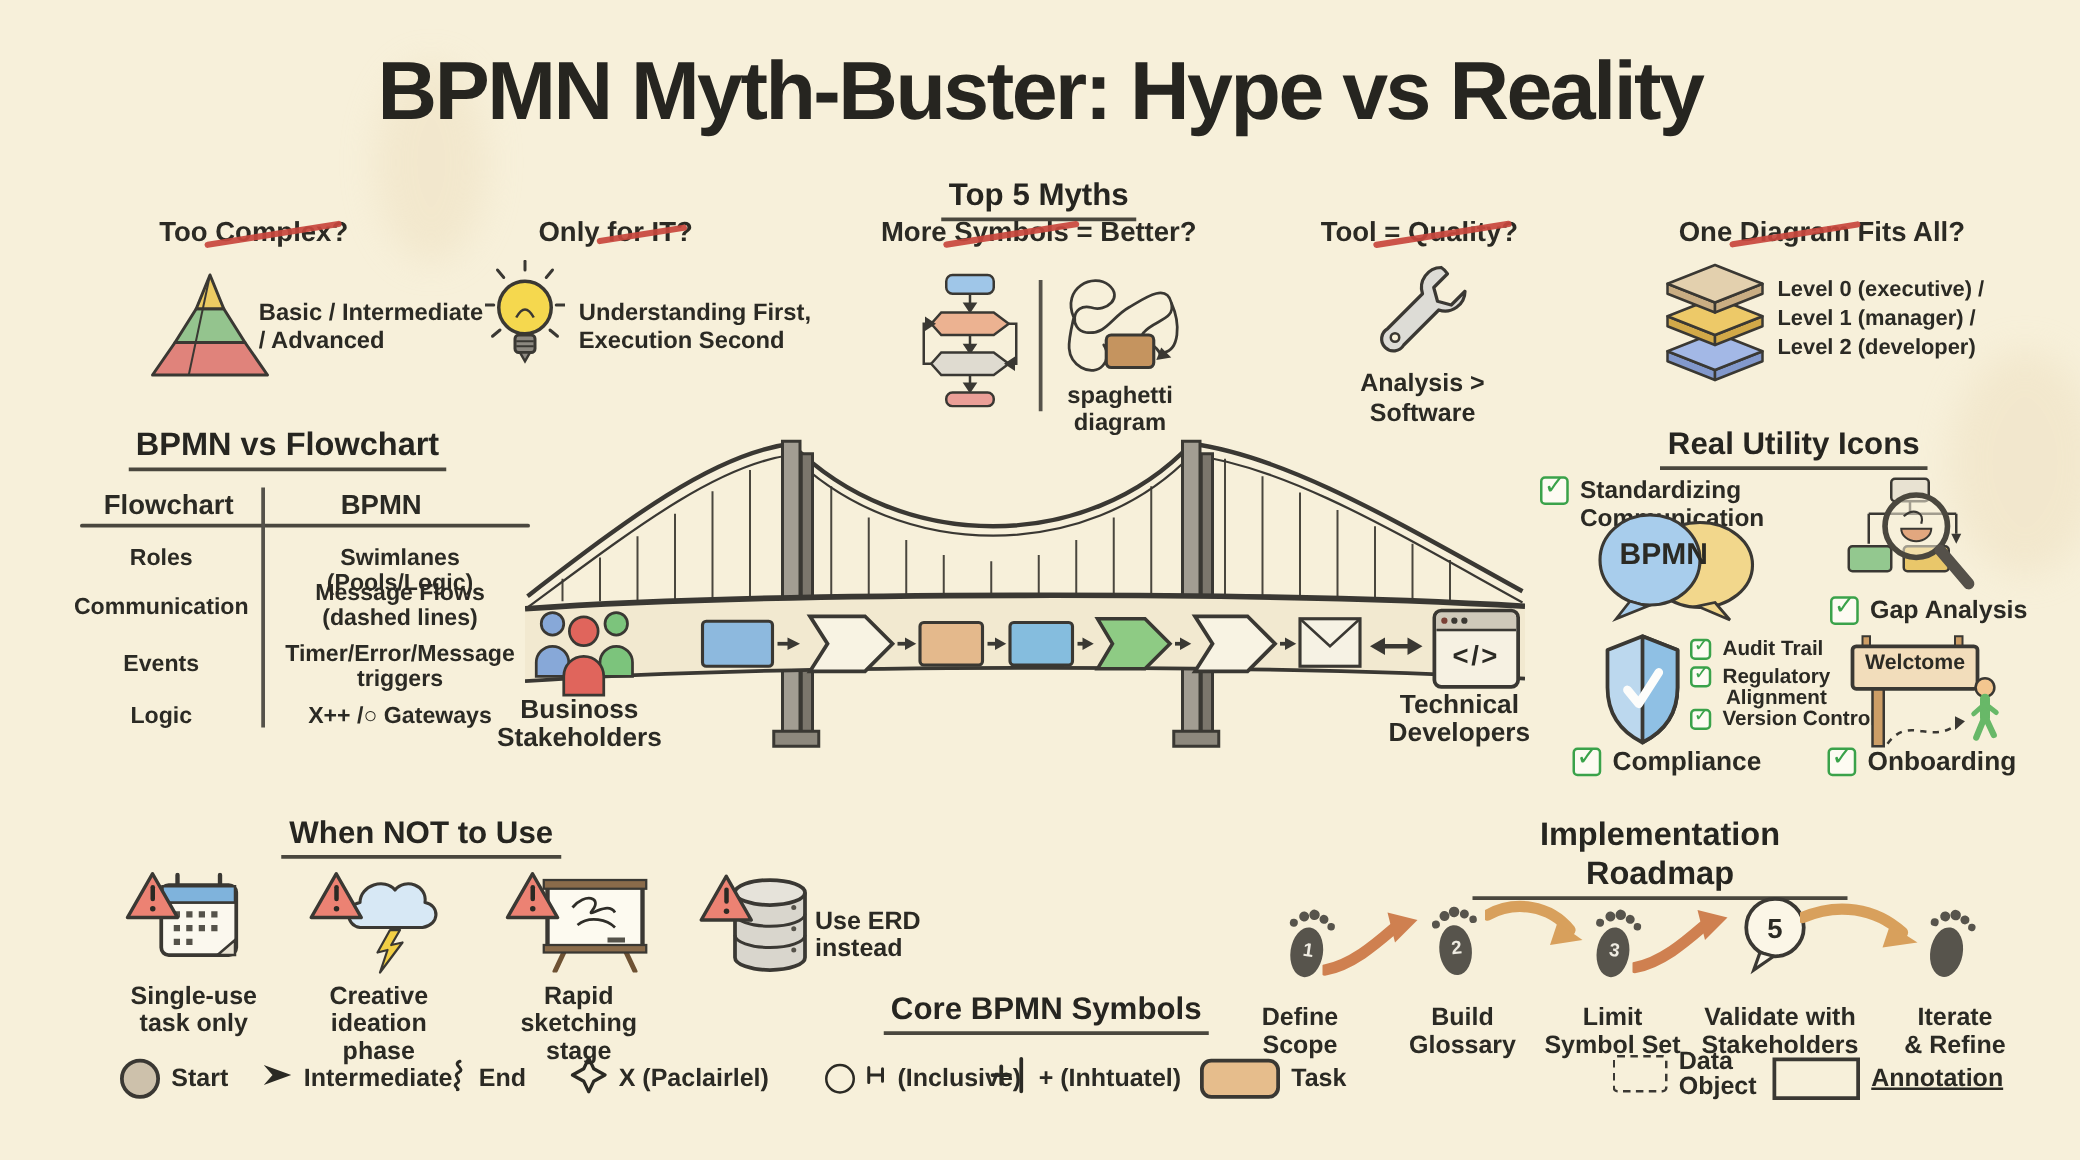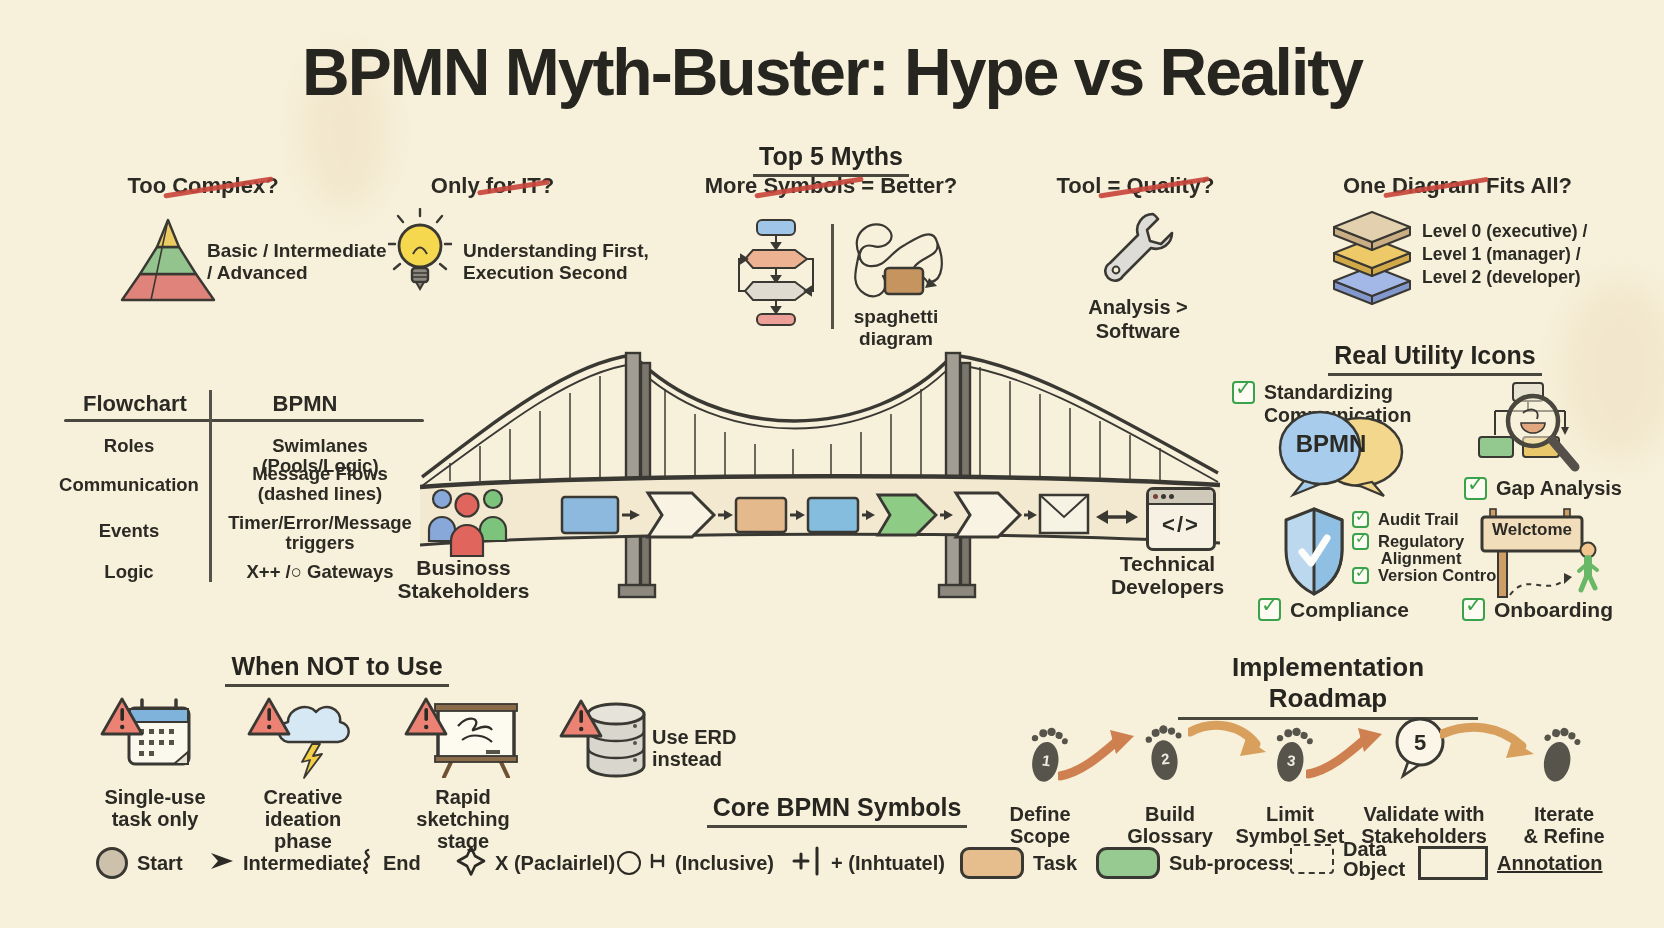"BPMN vs Flowchart" div.abs { html: none -> <div> <span>BPMN vs Flowchart</span> </div> }
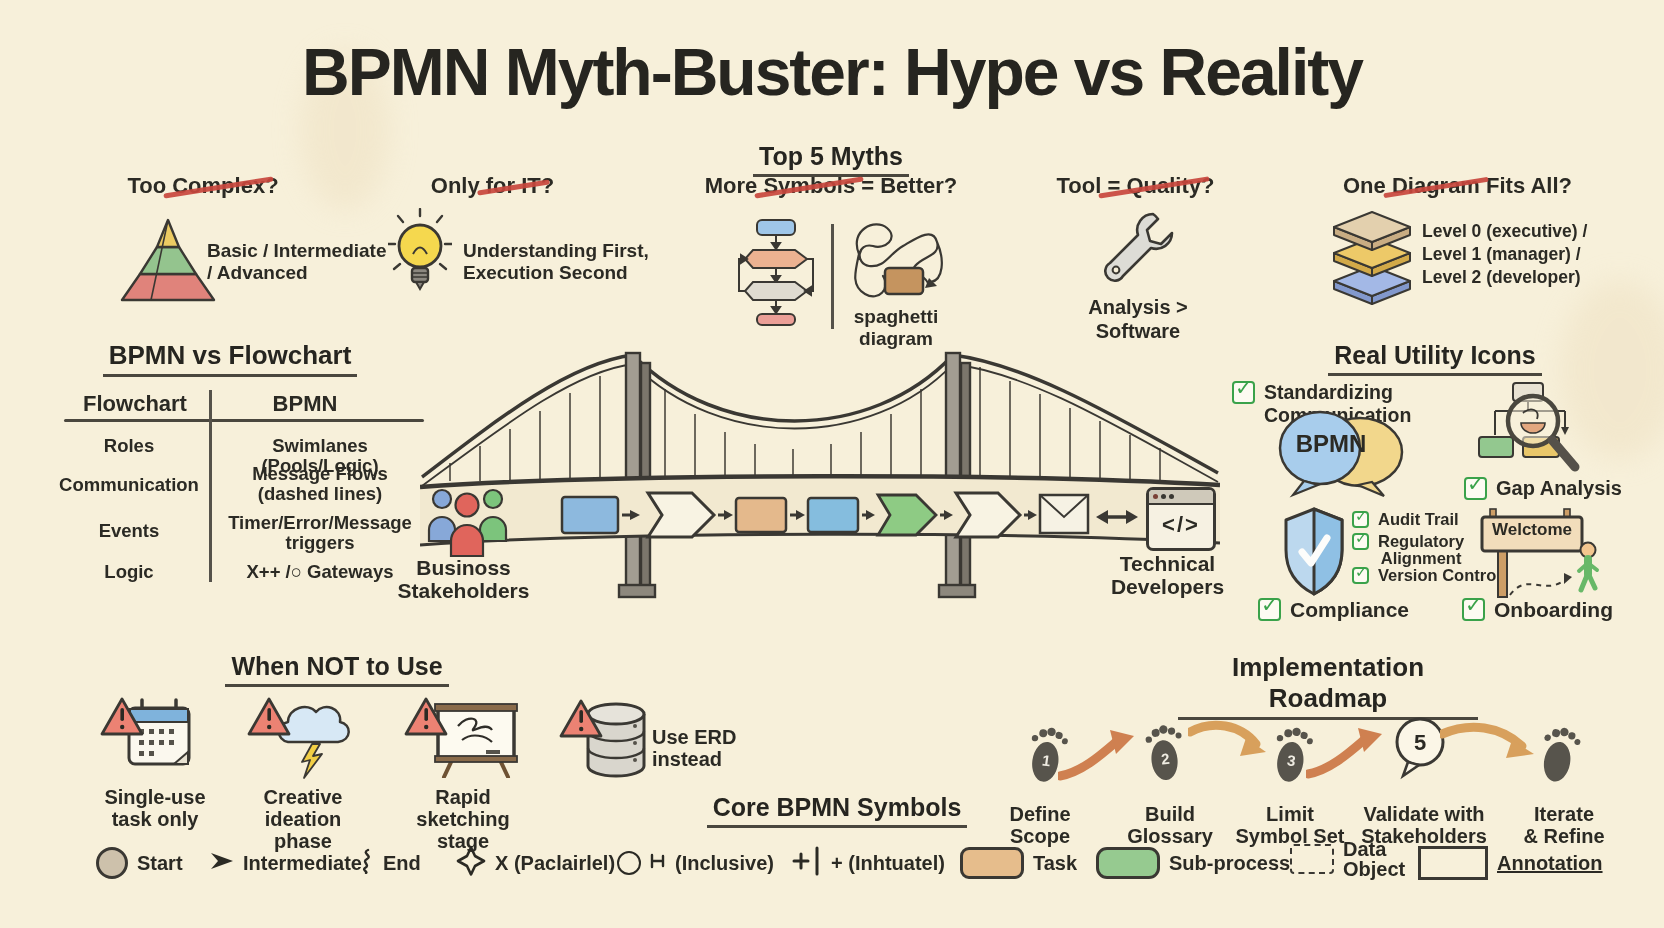"(Inclusive)" div.abs { left: 617px -> 660px }
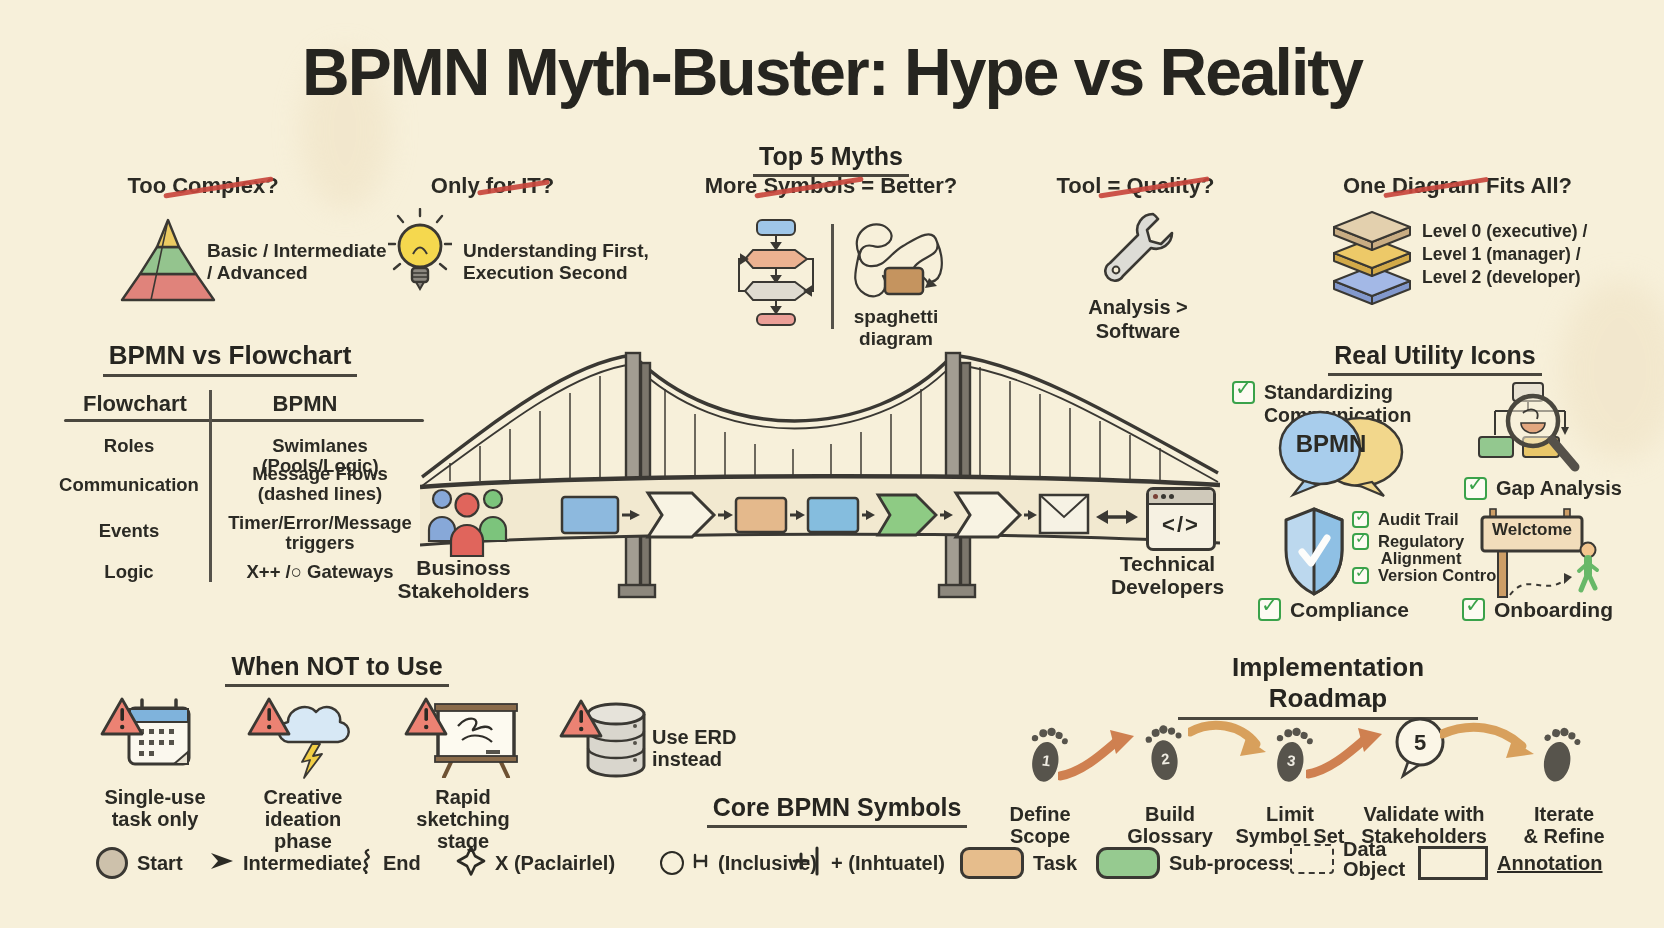"Sub-process" div.abs { html: <div> <span></span> <span>Sub-process</span> </div> -> none }
